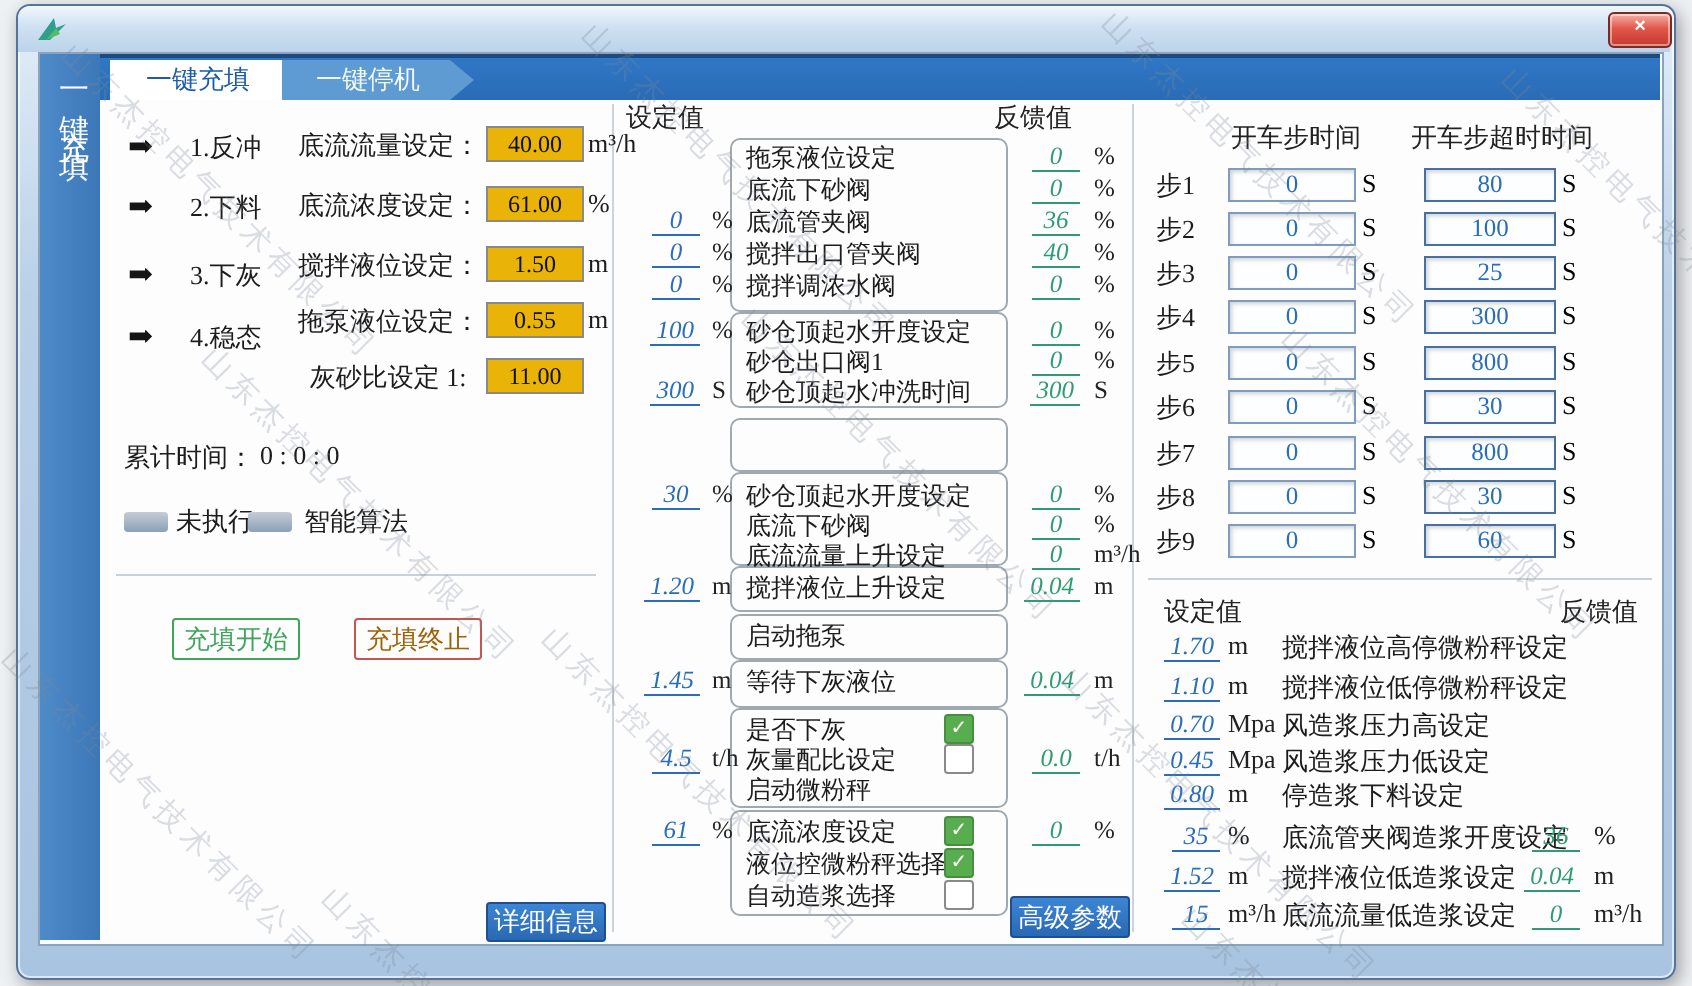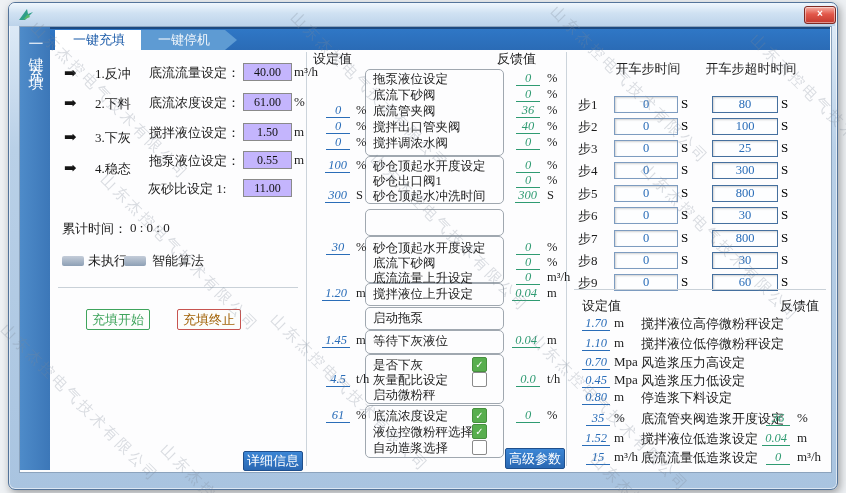"40.00" .ibox { background: #c4b5fd -> #eab308 }
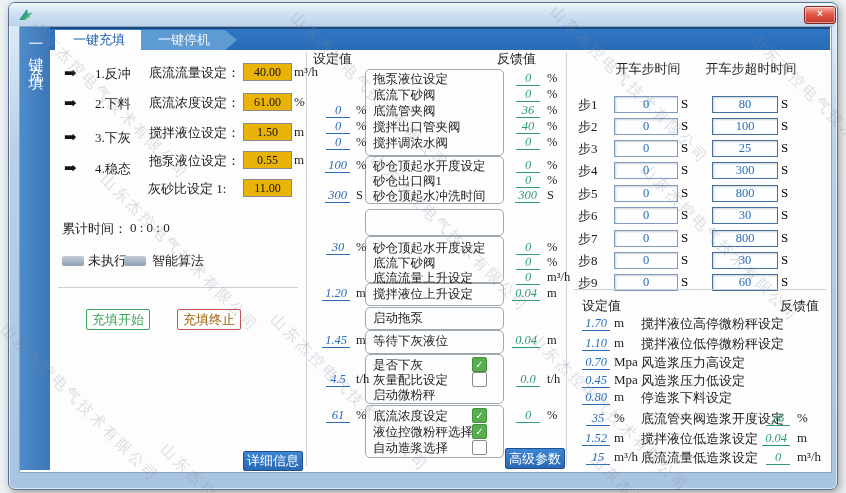"步1" .s-row>span { top: 12px -> 0 }
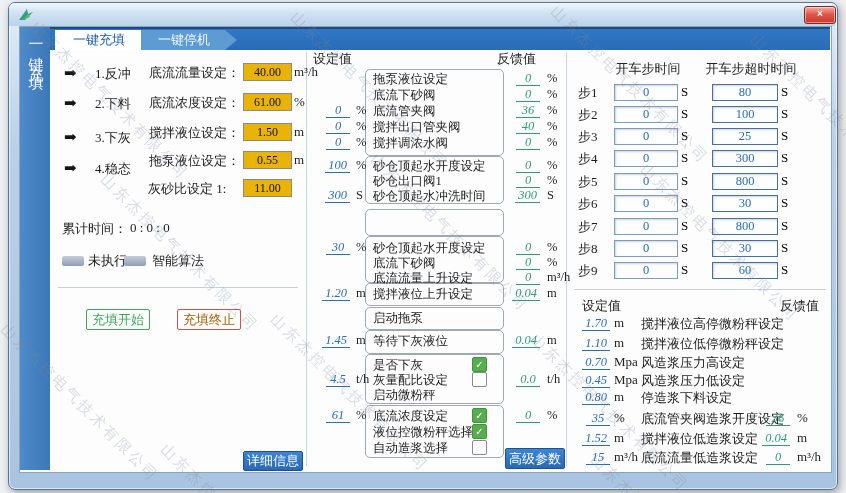"灰砂比设定 1:" span.lbl { text-align: left -> center }
